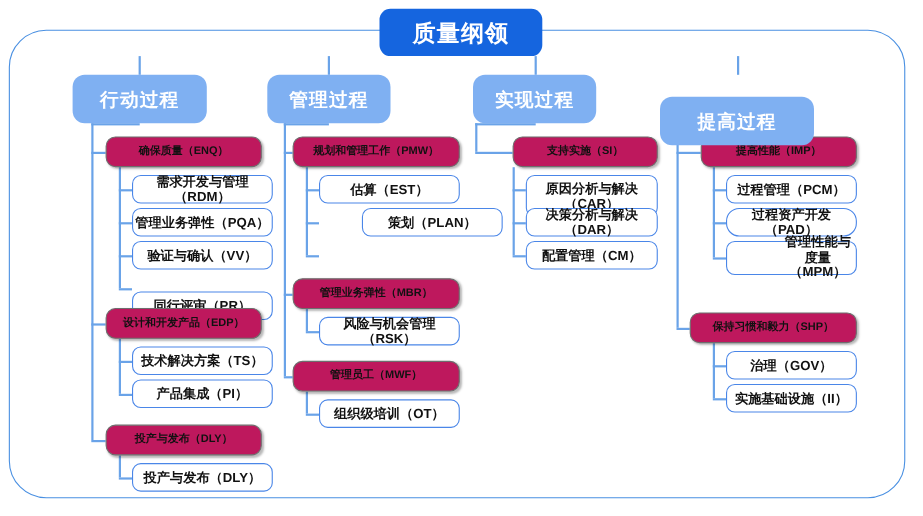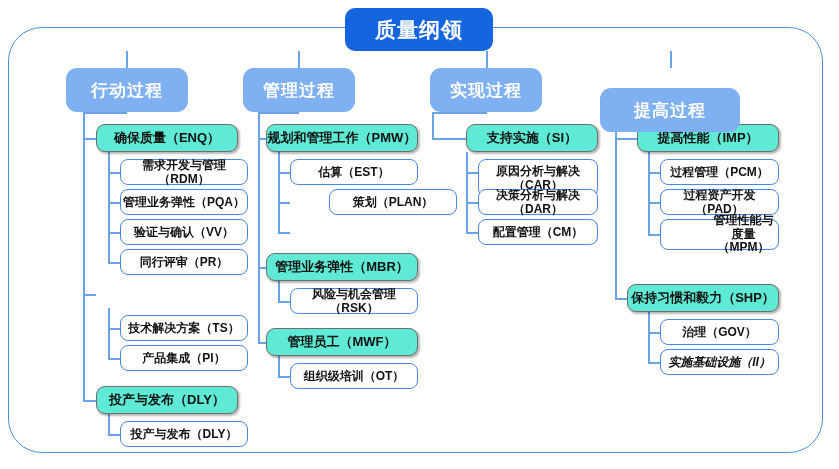"确保质量（ENQ）" .grp { background: #5eead4 -> #be185d; font-size: 13px -> 10px }
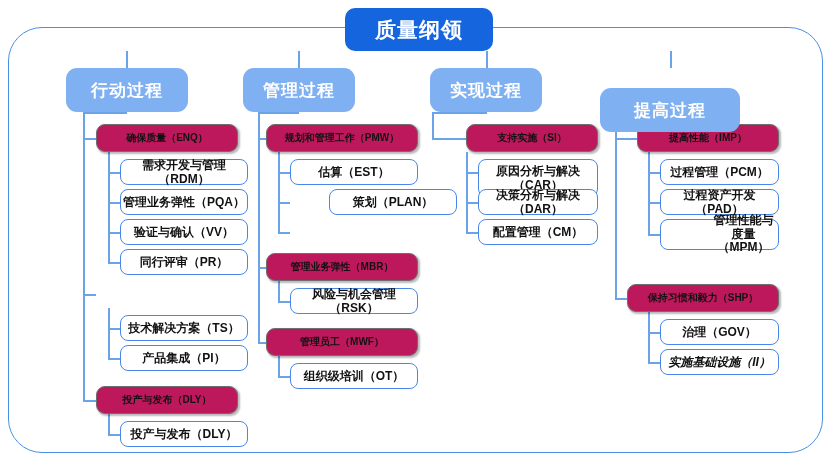"过程资产开发（PAD）" div.leaf { border-radius: none -> 12px }
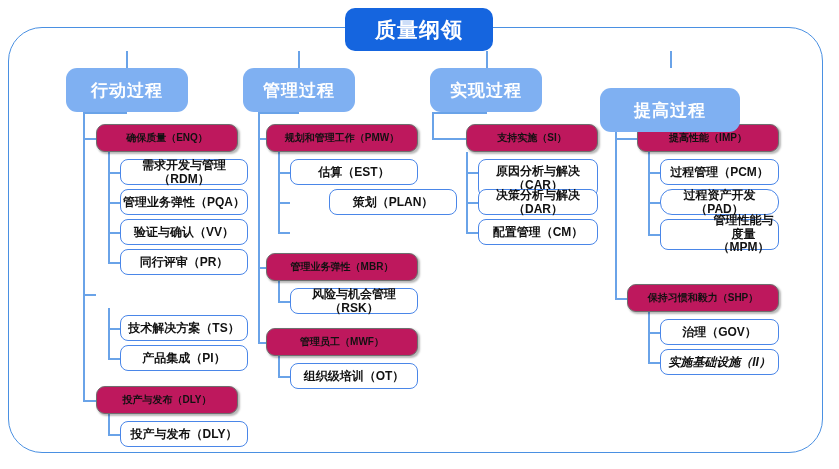"同行评审（PR）" div.leaf { top: 249px -> 265px }
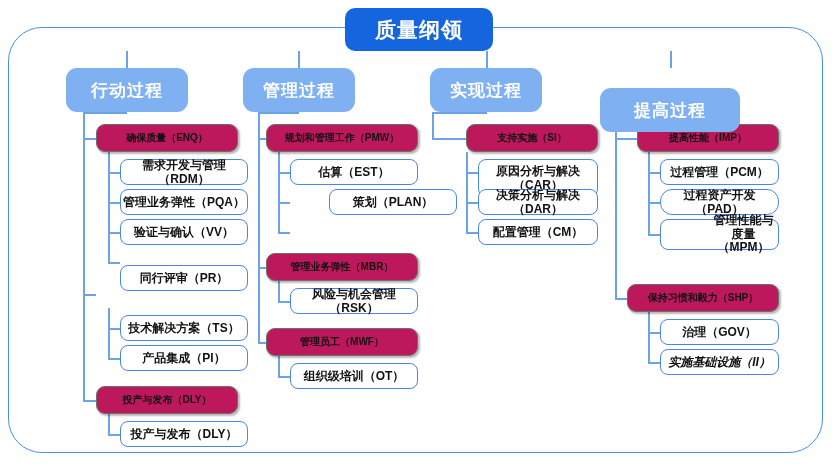"设计和开发产品（EDP）" div.grp { html: none -> <div>设计和开发产品（EDP）</div> }
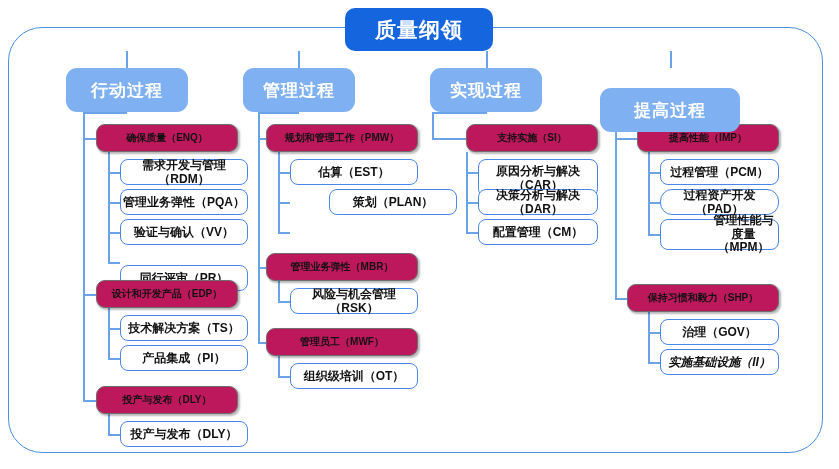"实施基础设施（II）" div.leaf { font-style: italic -> none }
